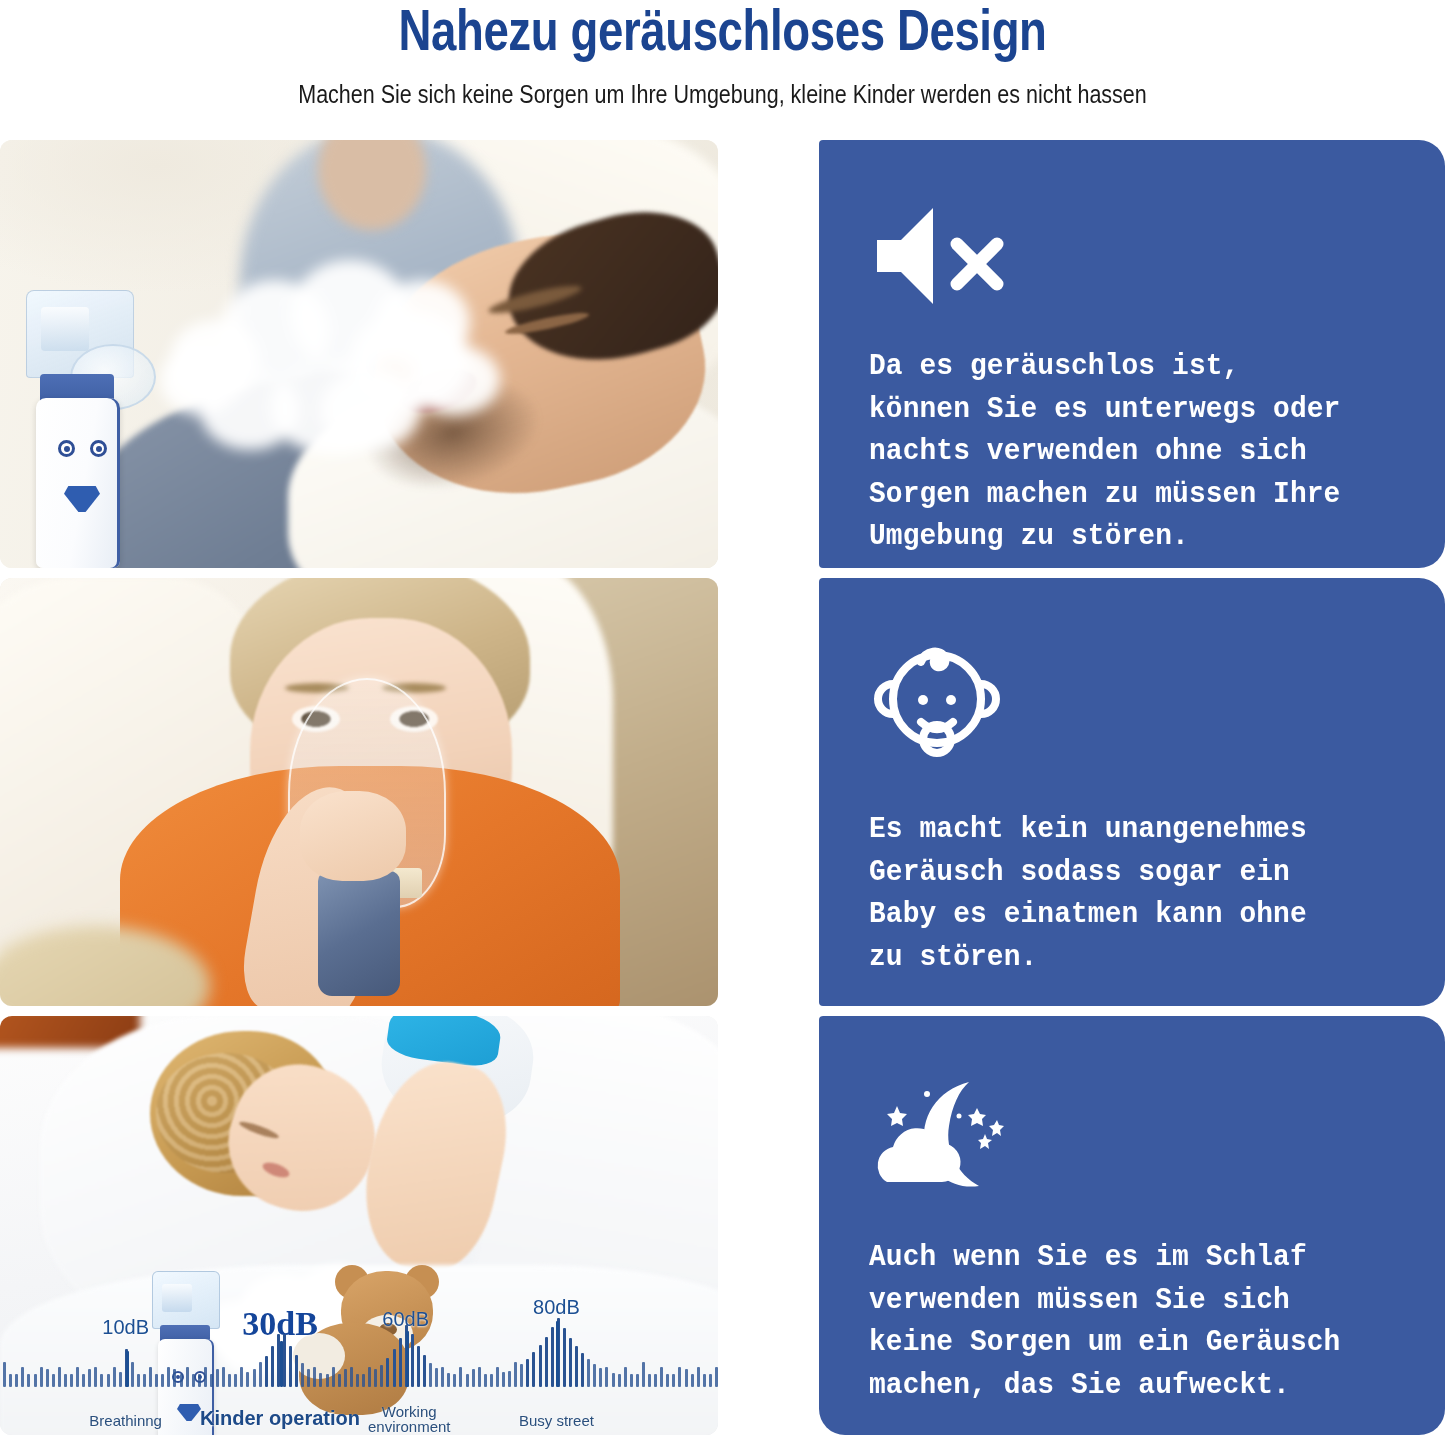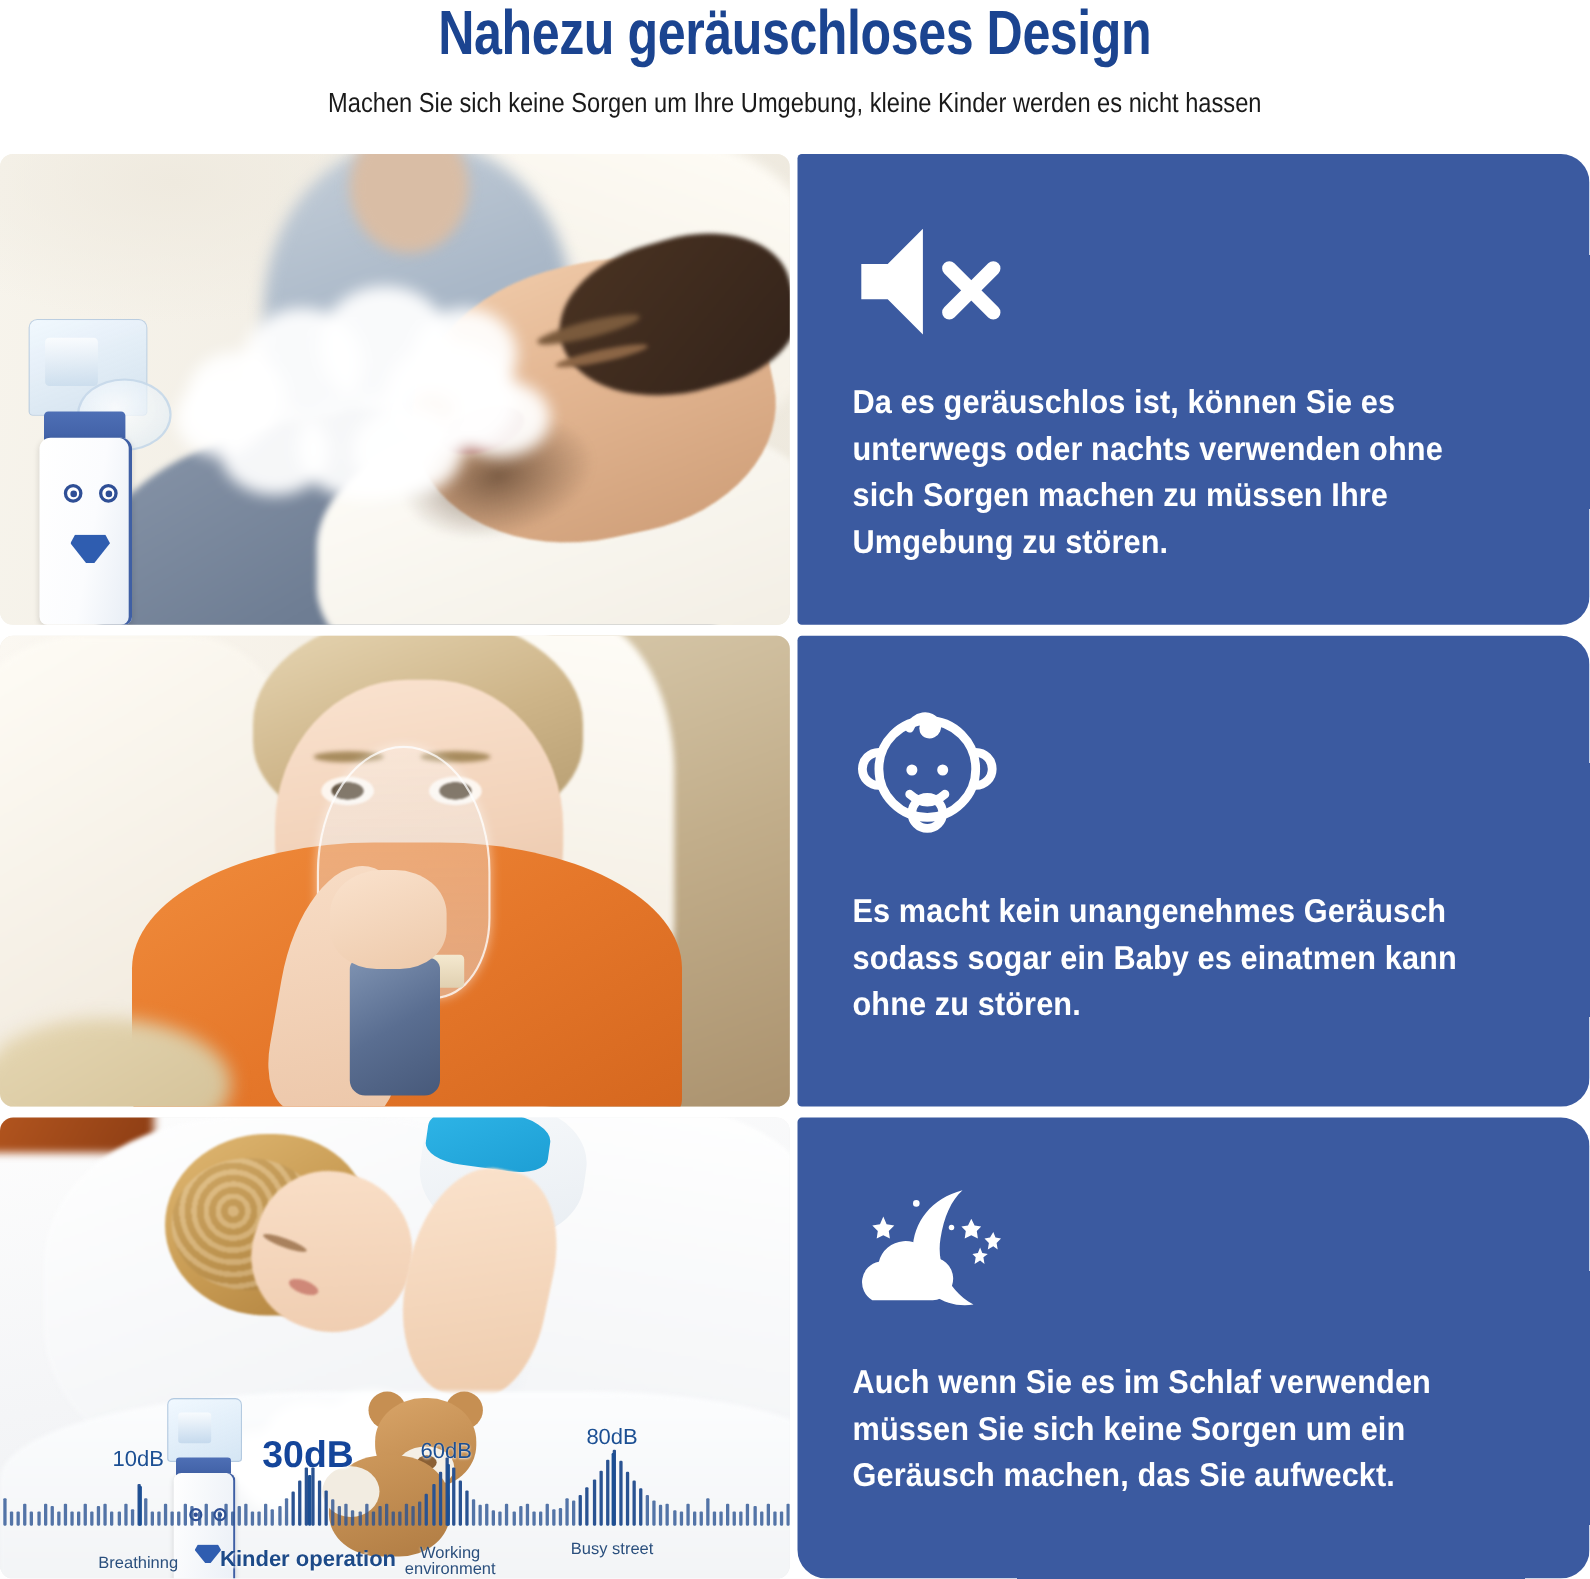"Da es geräuschlos ist, können" .panel { font-family: none -> Liberation Mono, monospace; width: 720px -> 626px }
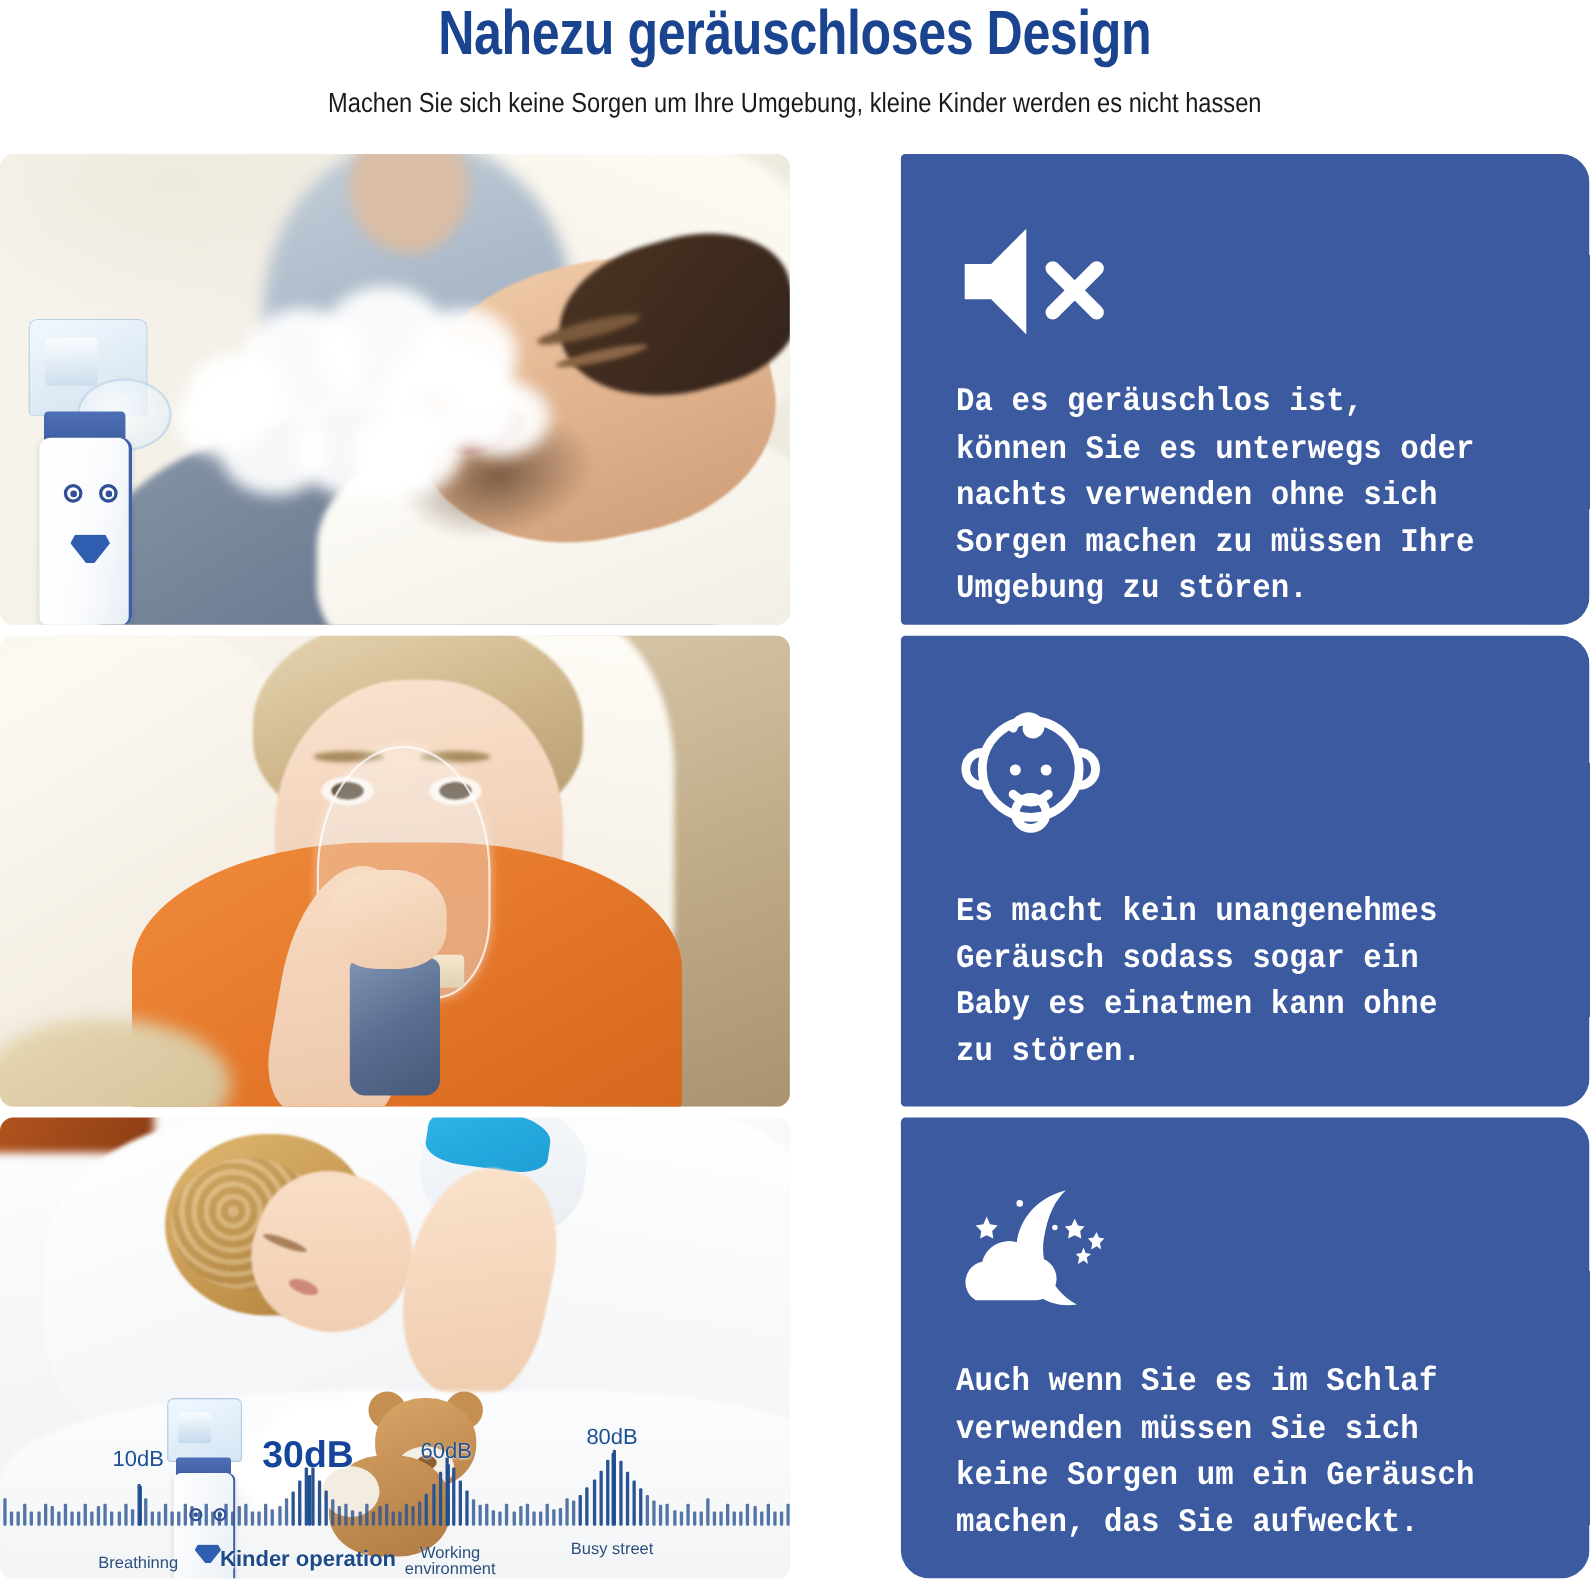"30dB" div.db-label { font-family: none -> Liberation Serif, serif }
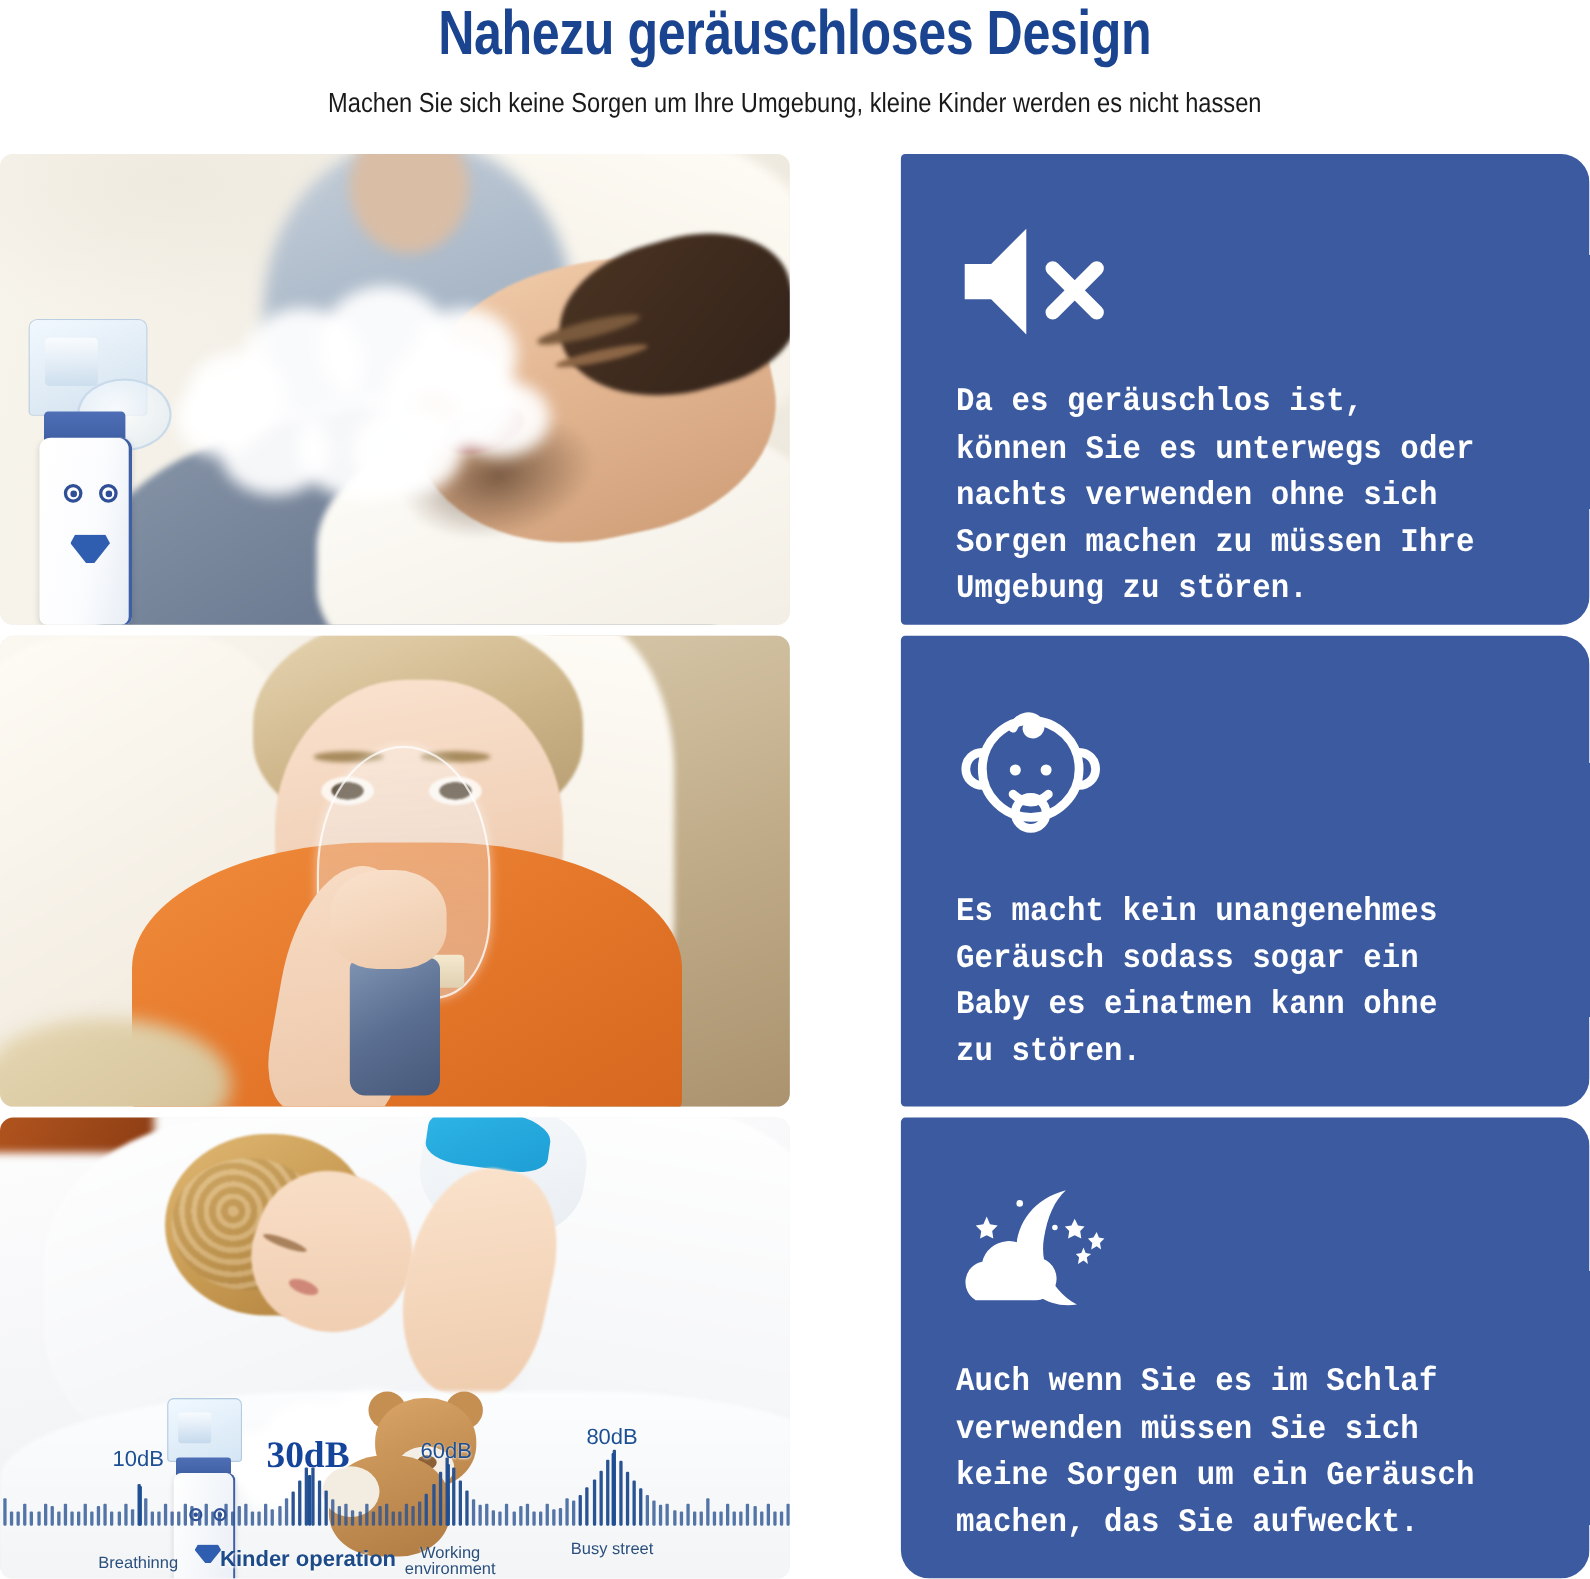"Busy street" div.db-caption { bottom: 18px -> 6px }
